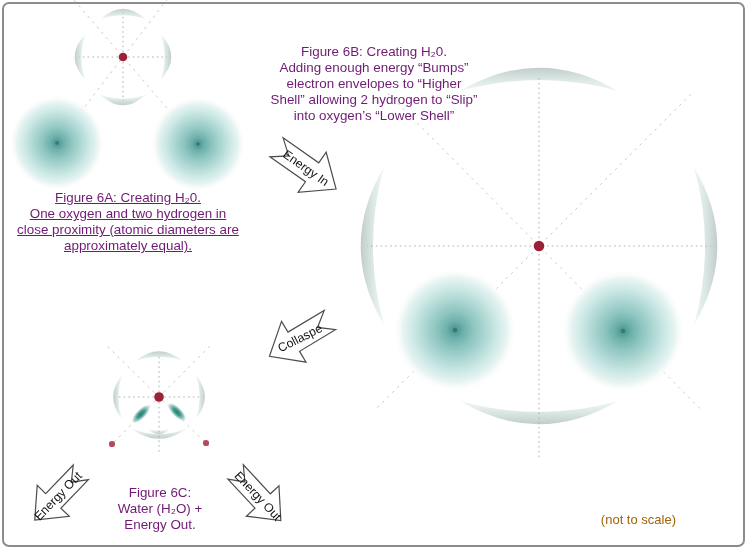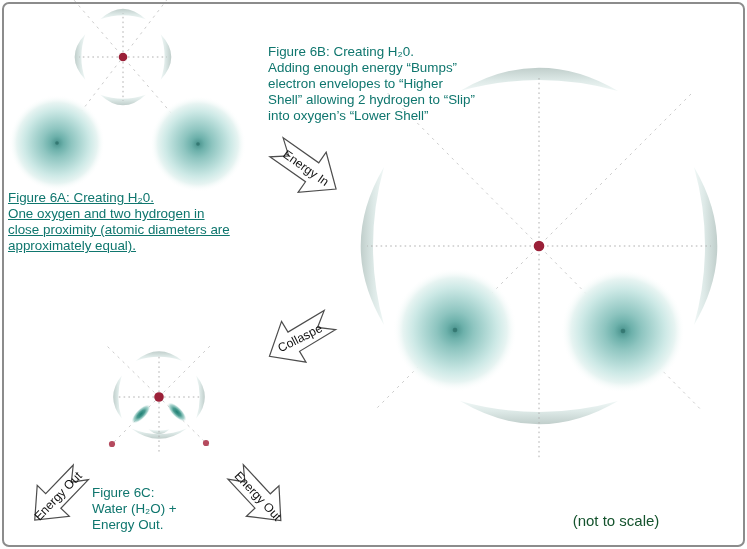"Figure 6B: Creating H₂0." .cap { color: #0f766e -> #701a75; text-align: none -> center }
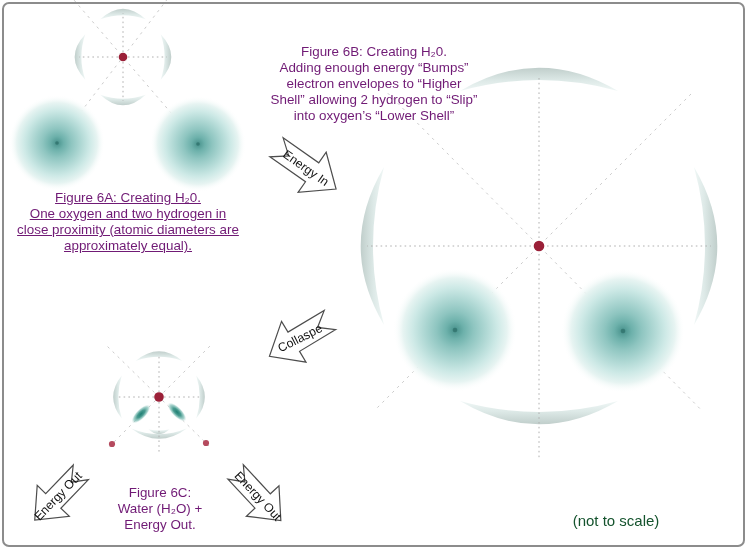"(not to scale)" .footer { color: #14532d -> #a16207; font-size: 15px -> 13px; text-align: center -> right }
